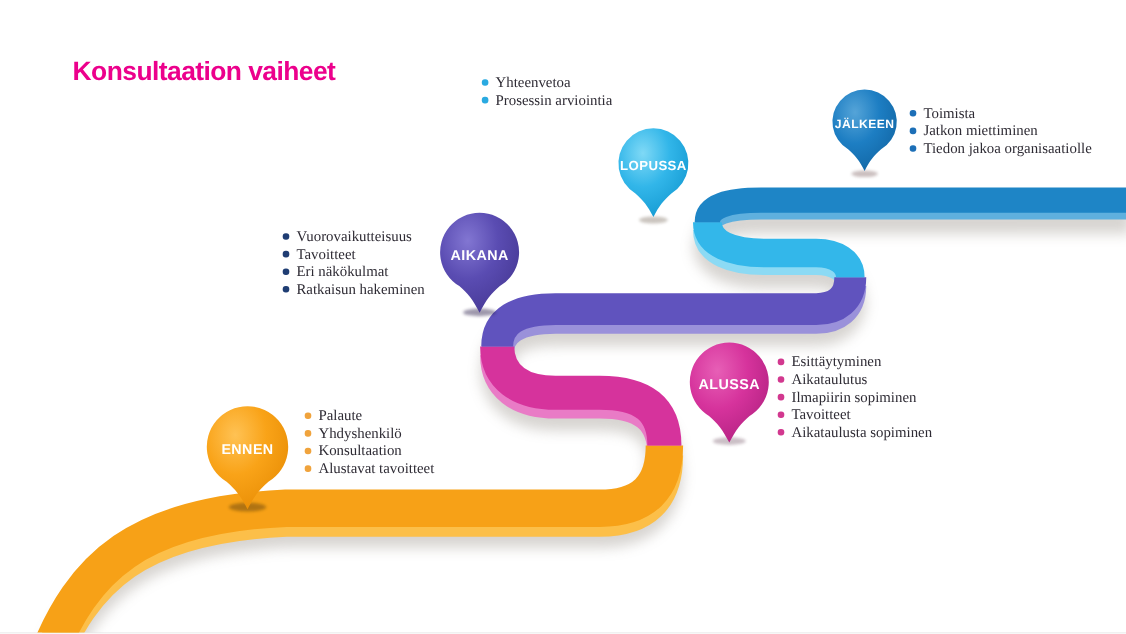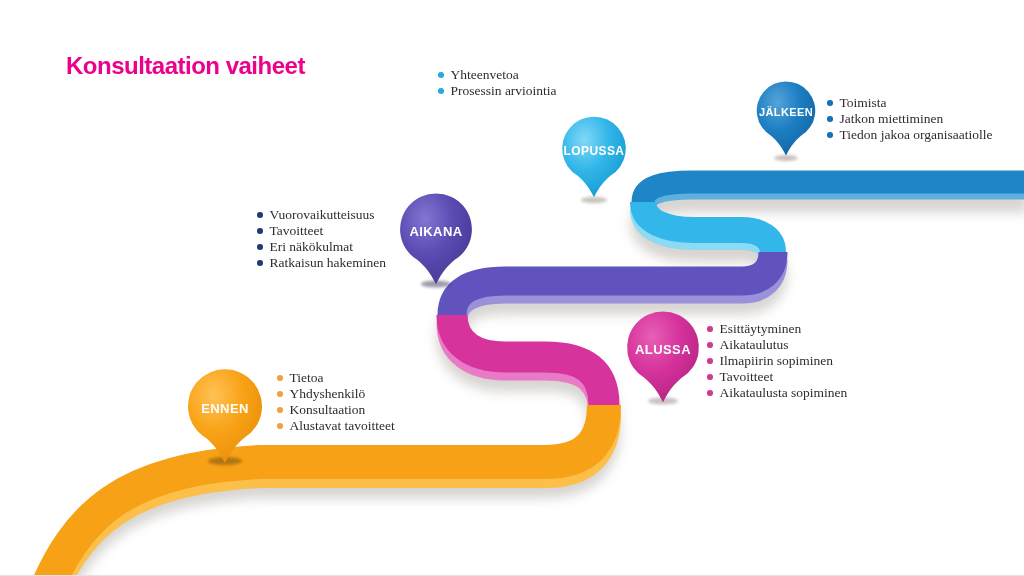"Tietoa" span { text: Tietoa -> Palaute }
